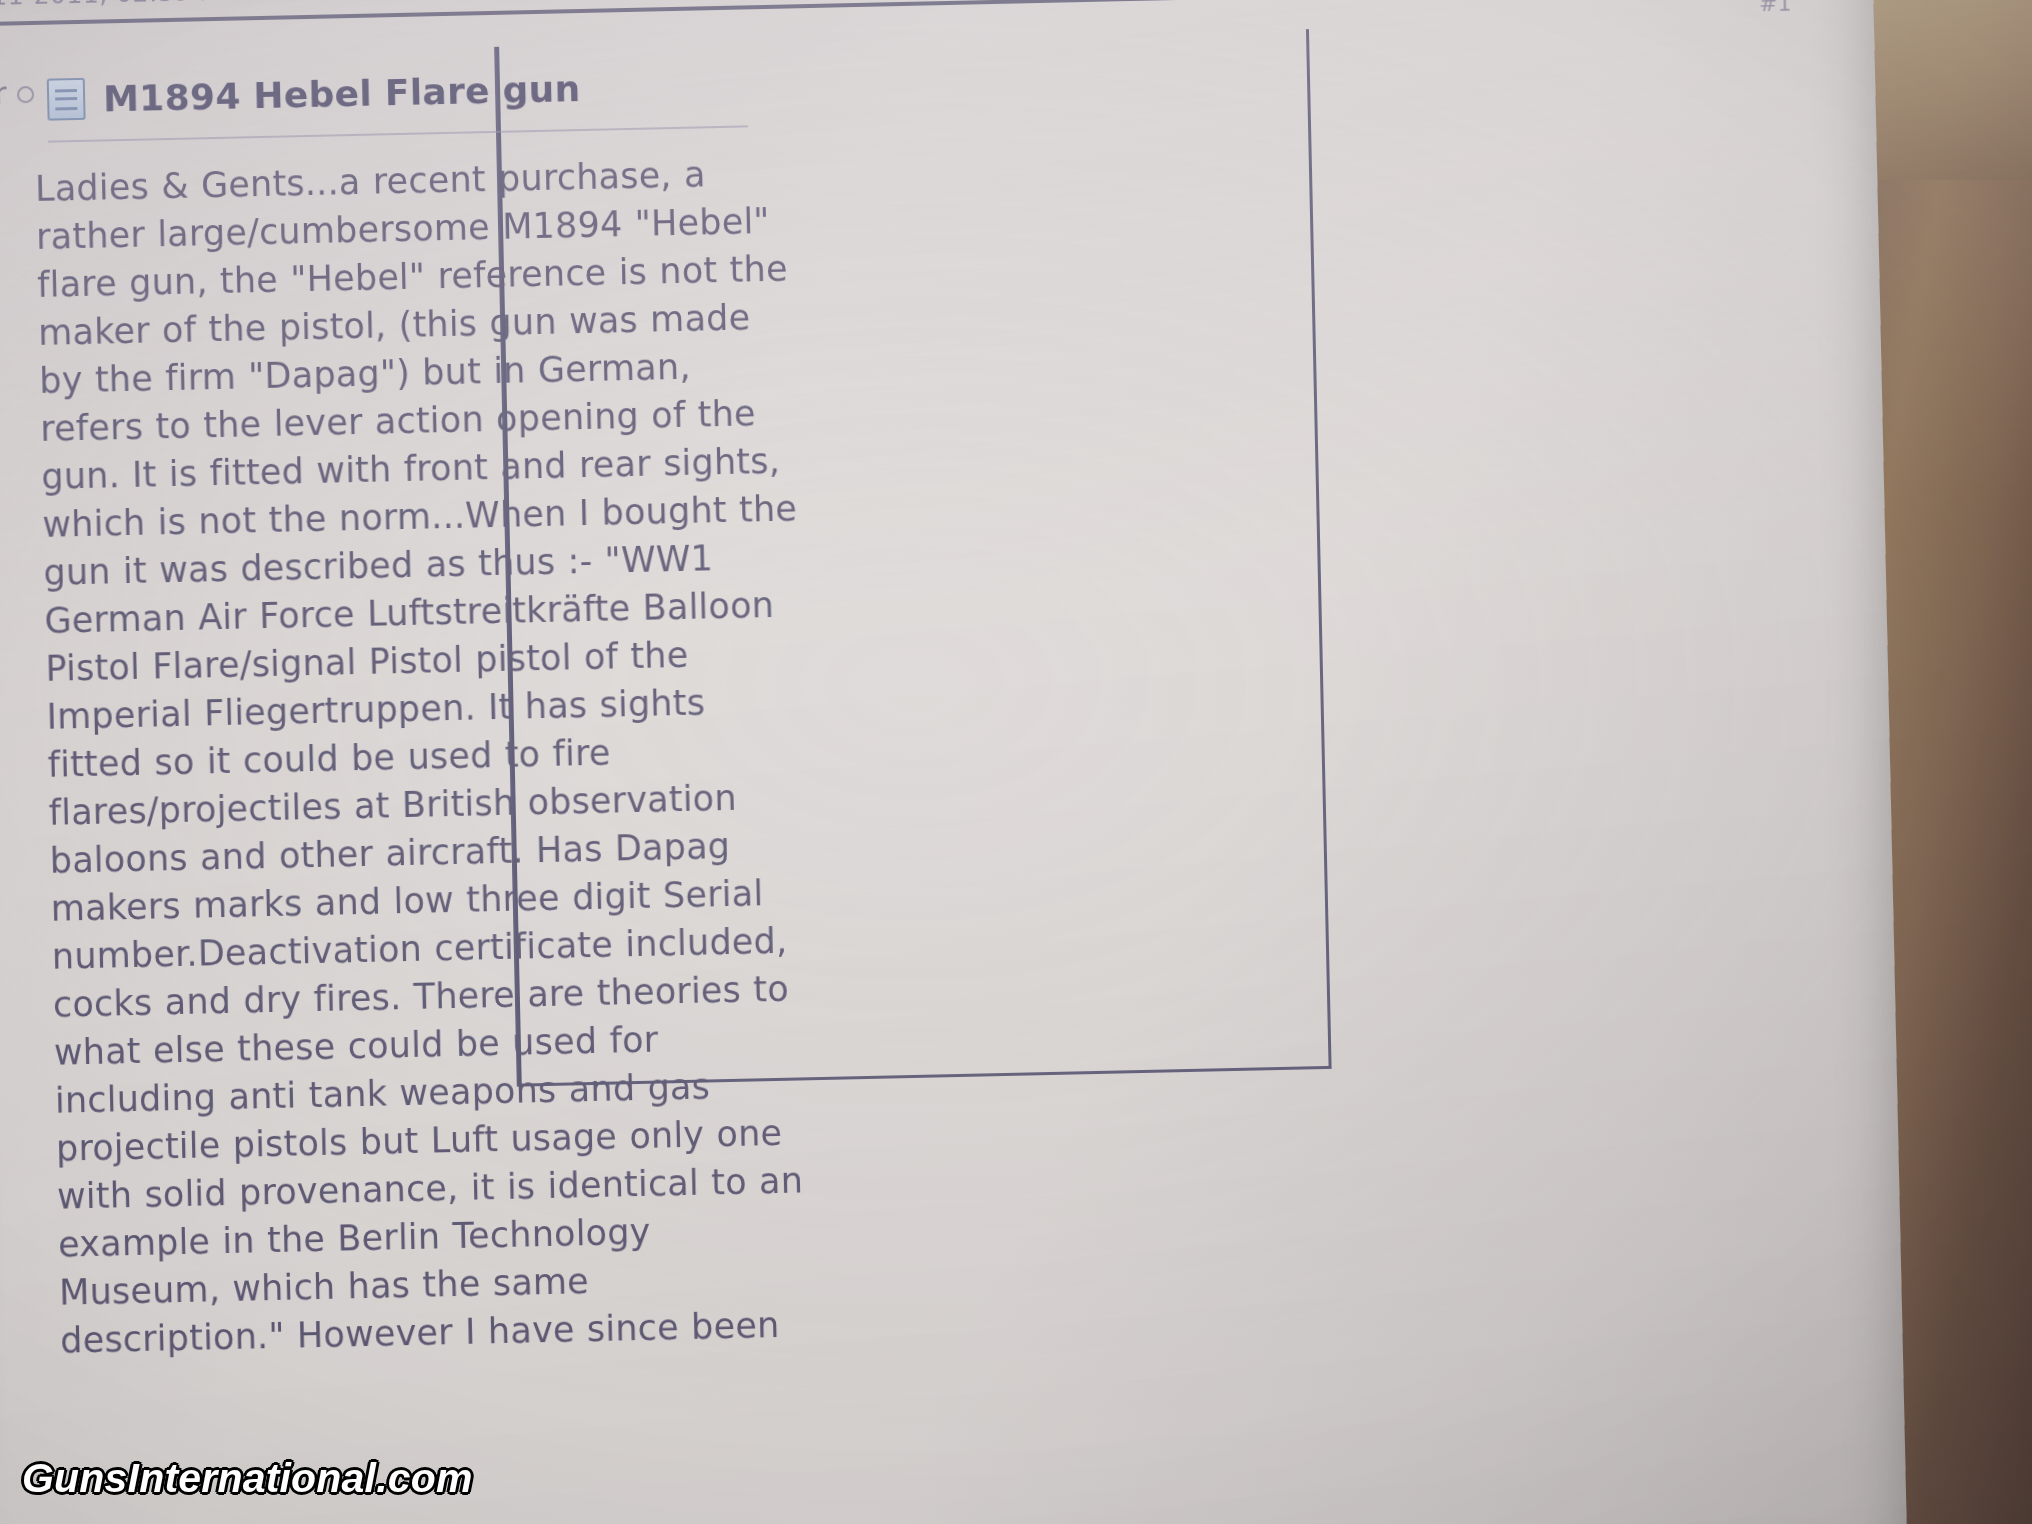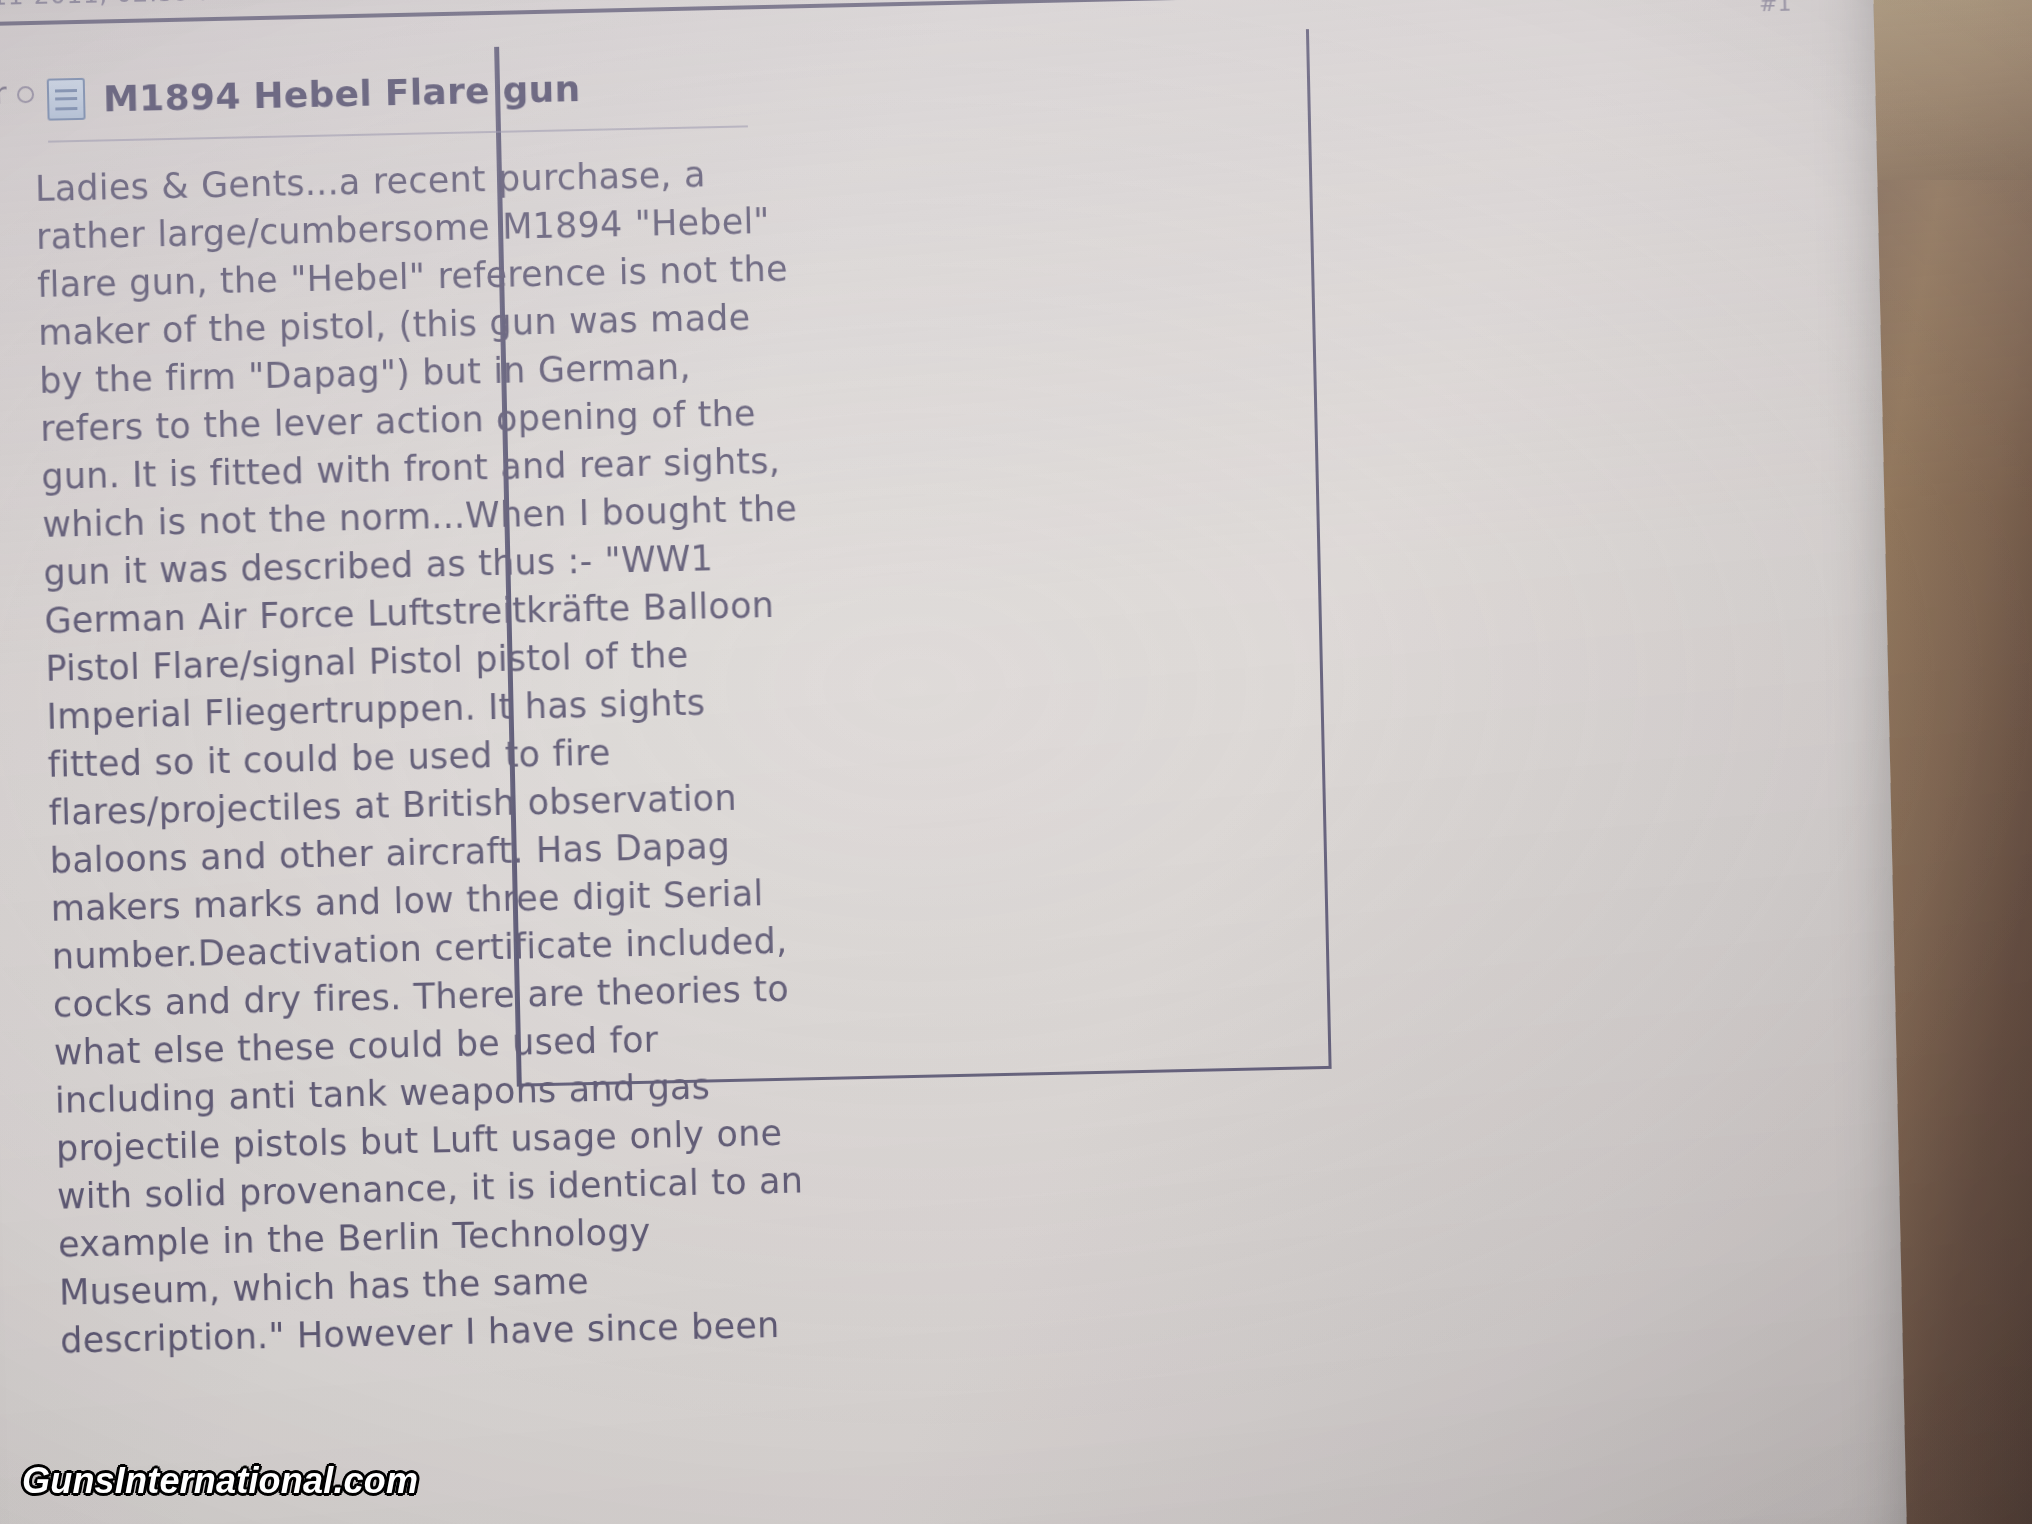"GunsInternational.com" #watermark { font-size: 36px -> 41px }
